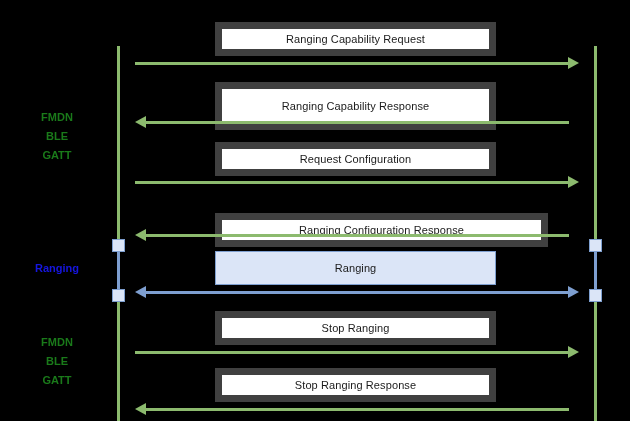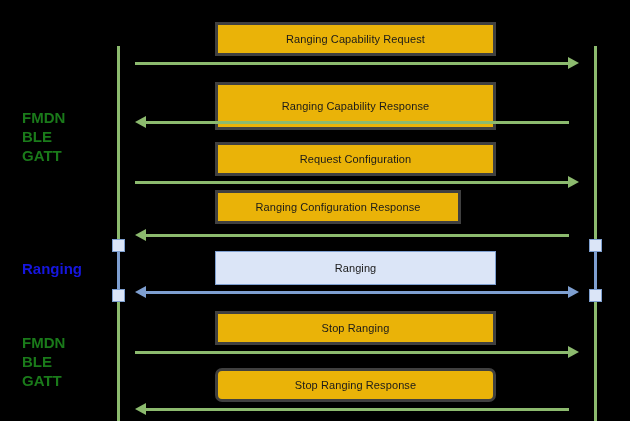"Ranging Capability Request" .msg-box.green { background: #eab308 -> #ffffff; border: 3px solid #404040 -> 7px solid #404040 }
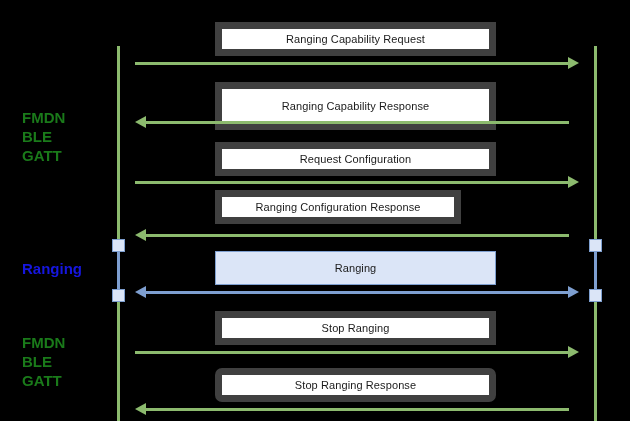"FMDN" .side-label { font-size: 15px -> 11px; text-align: none -> center }
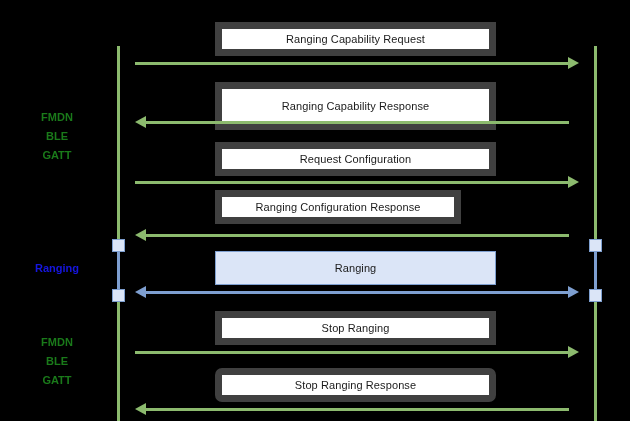"Ranging Configuration Response" div.msg-box { top: 190px -> 213px; width: 246px -> 333px }
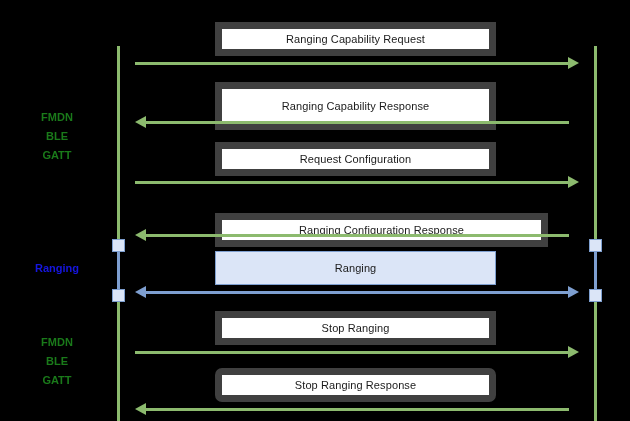"Stop Ranging Response" div.msg-box { border-radius: 7px -> none }
